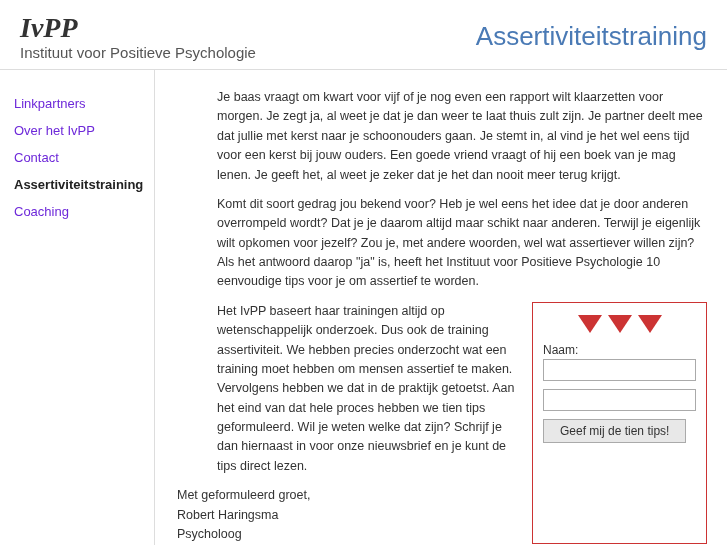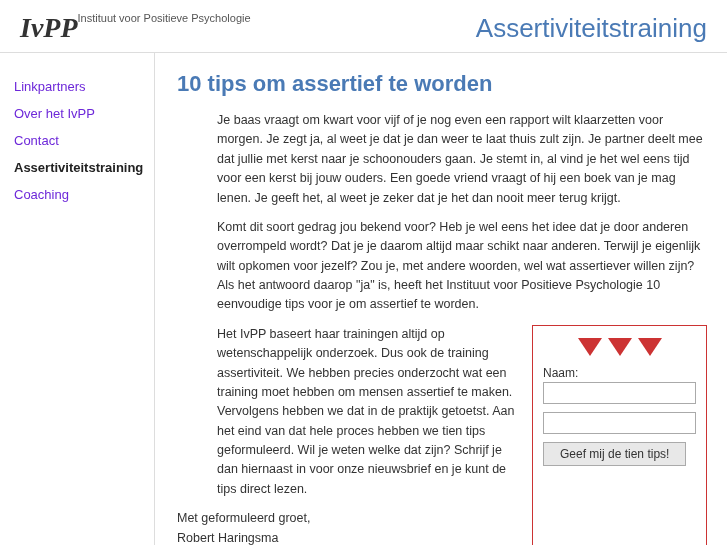"IvPP" #logo-area { flex-direction: row -> column }
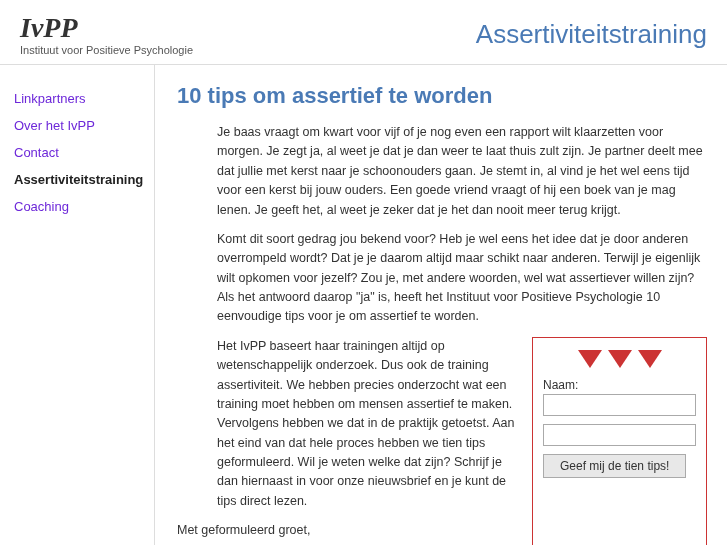"Instituut voor Positieve Psychologie" #logo-subtitle { font-size: 11px -> 15px }
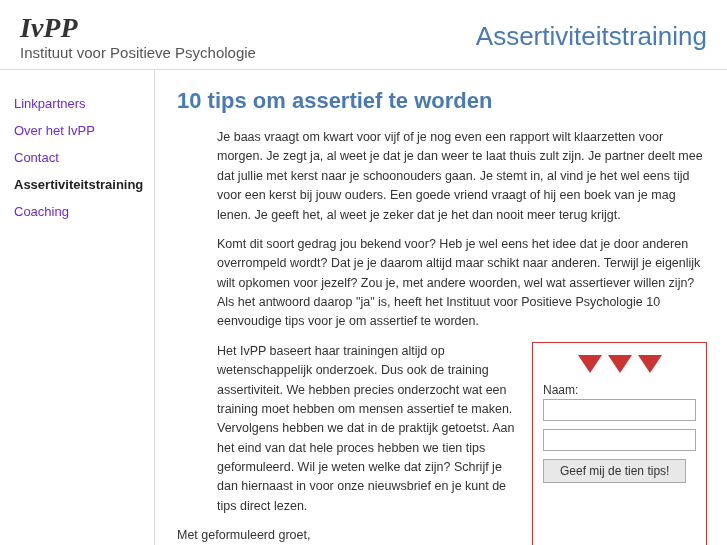"10 tips om assertief te" h1 { html: <h1>10 tips om assertief te worden</h1> -> none }
